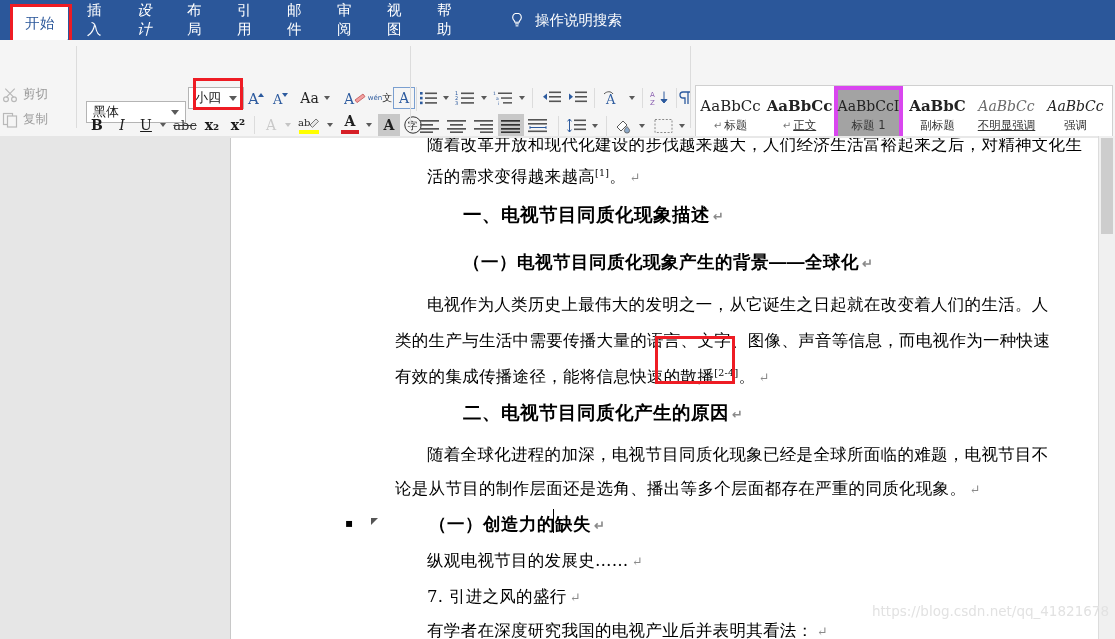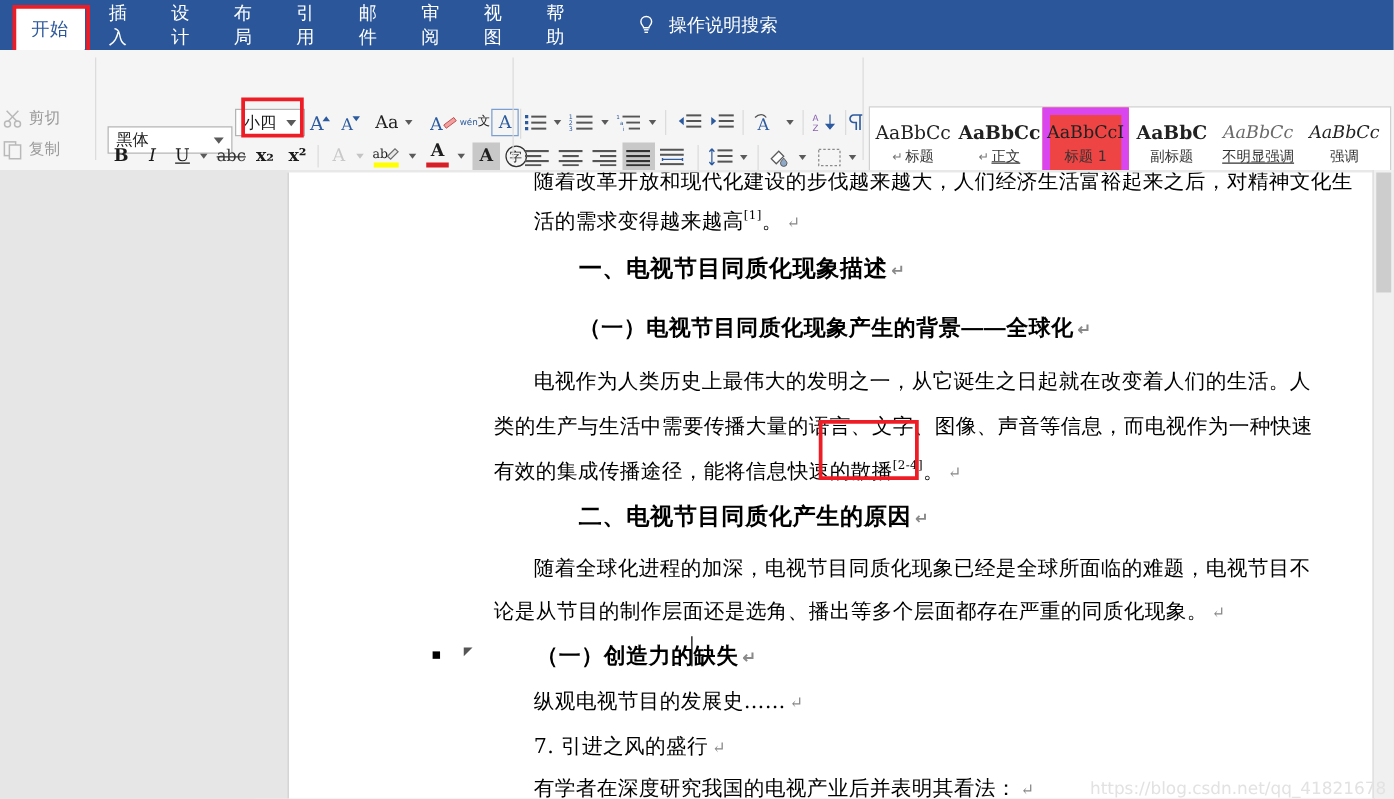"设计" div.tab { font-style: none -> italic }
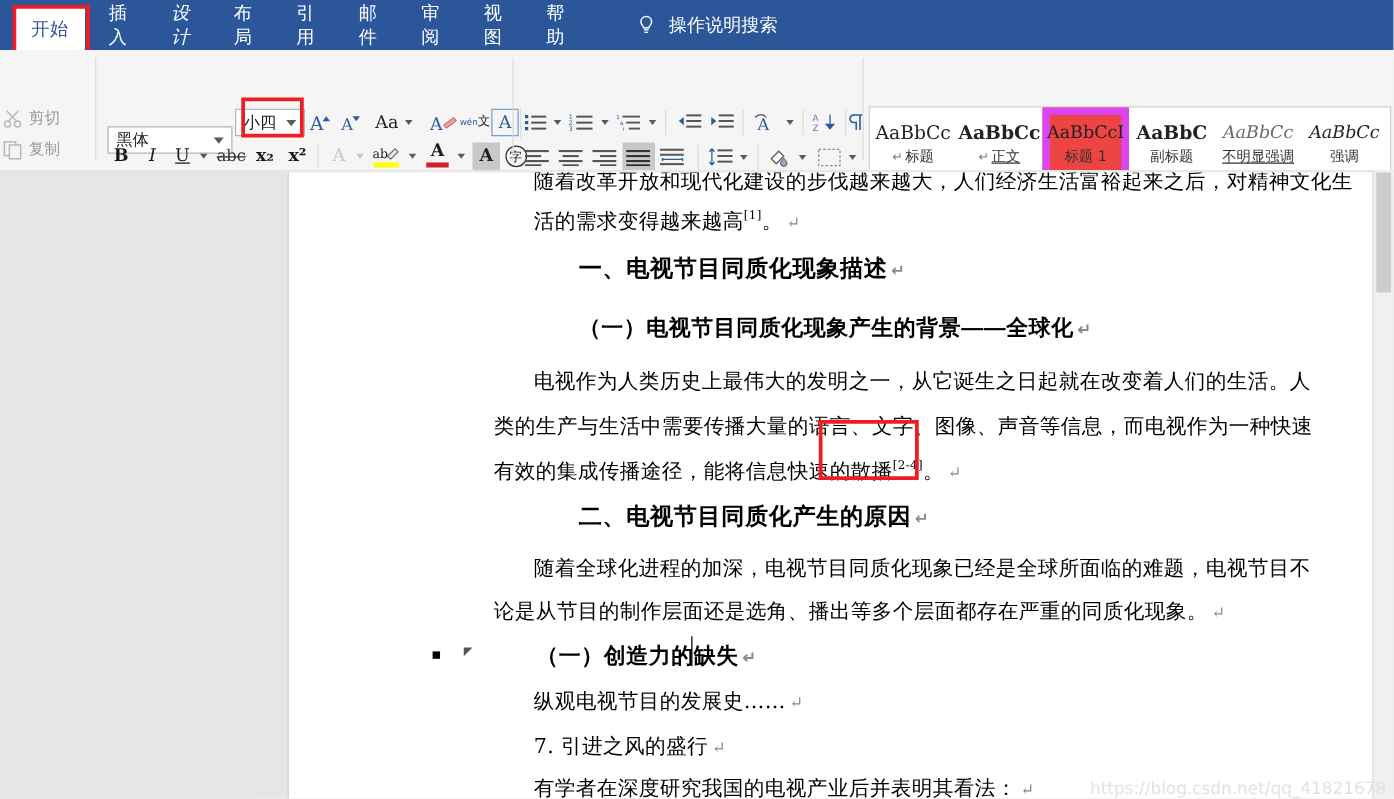"AaBbCcI" .scell.sel { background: #ef4444 -> #a3a3a3; border: 6px solid #d946ef -> 4px solid #d946ef }
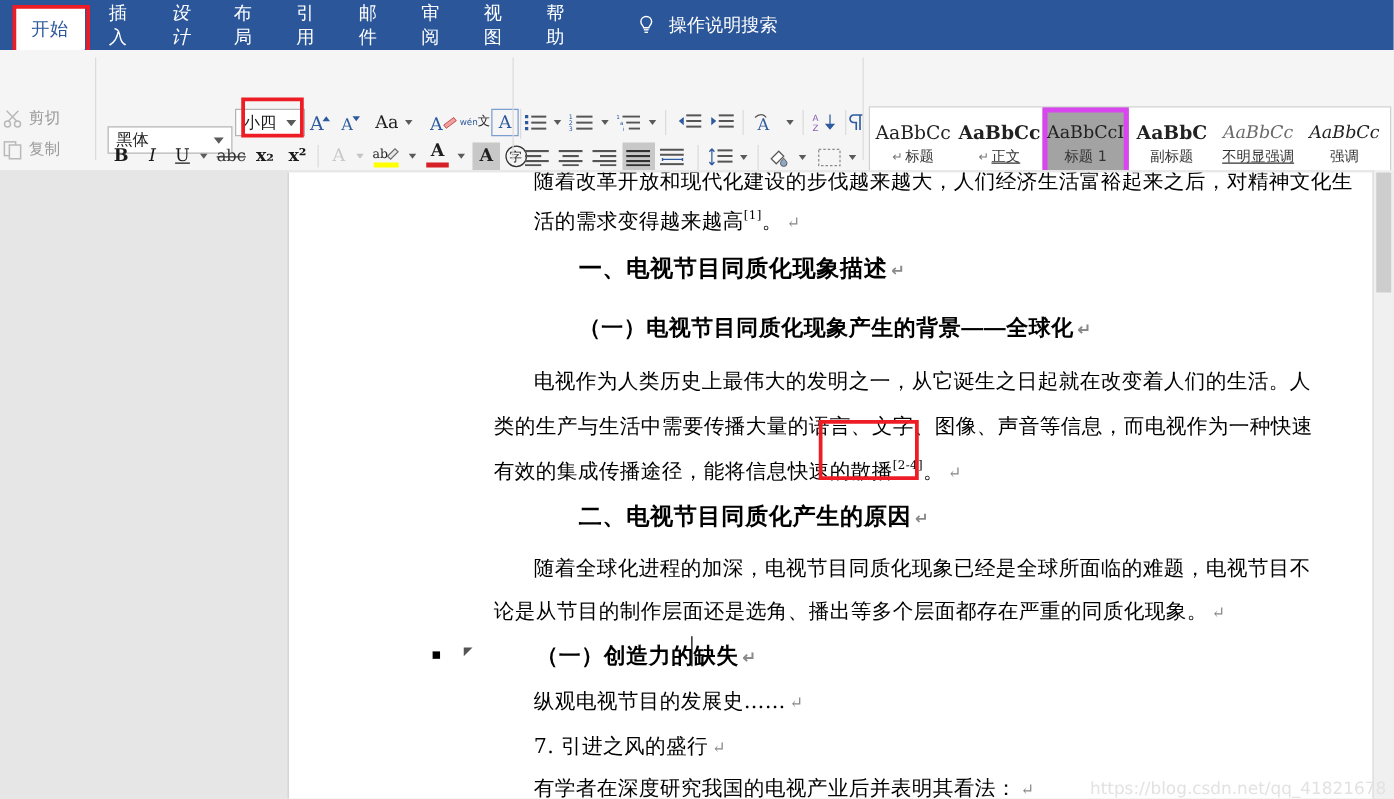"https://blog.csdn.net/qq_41821678" .watermark { bottom: 0 -> 20px }
